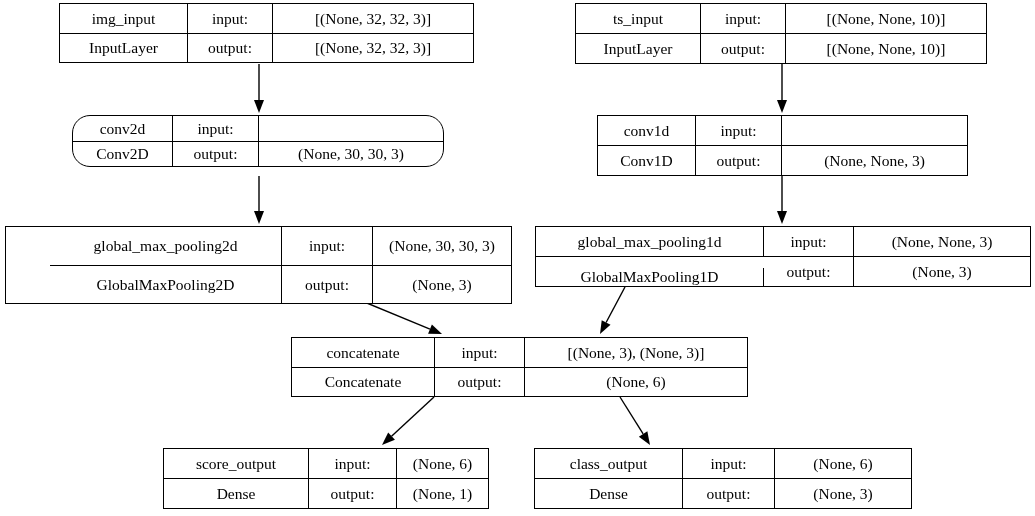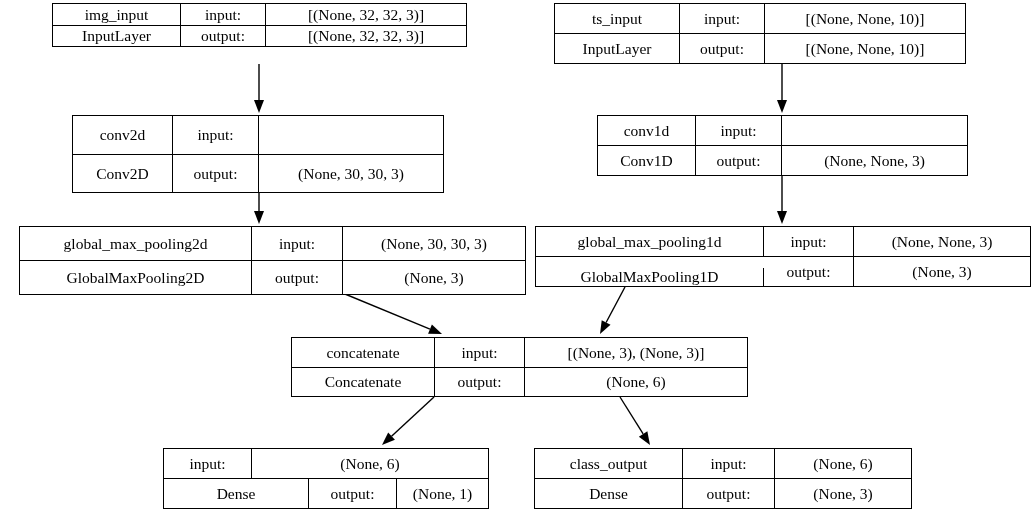"img_input" div.node { height: 44px -> 60px; left: 52px -> 59px }
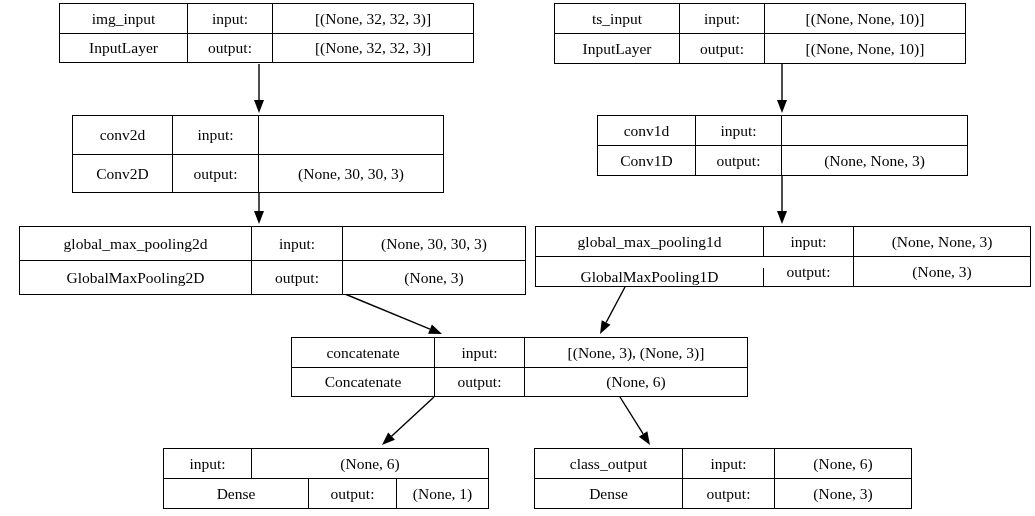"ts_input" div.node { left: 554px -> 575px }
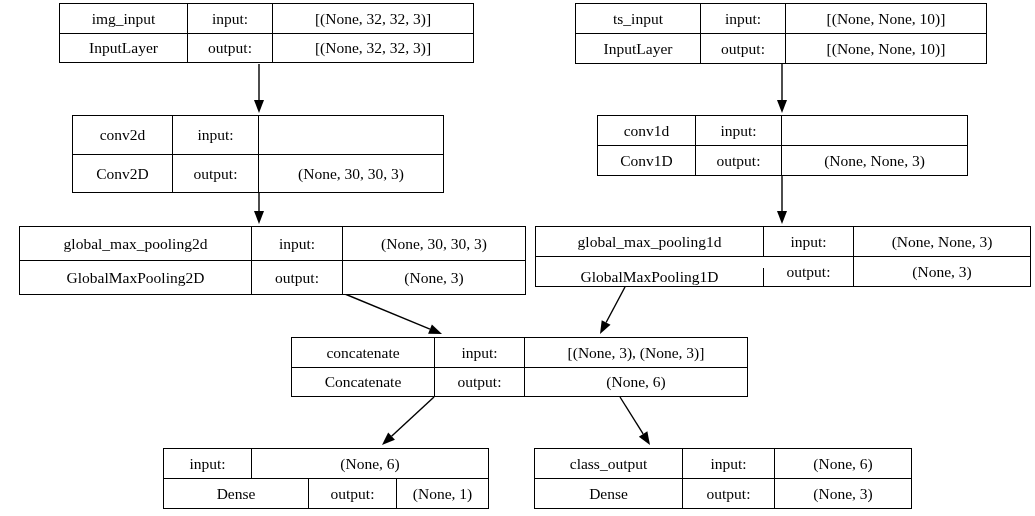"conv2d" div.node { border-radius: none -> 18px; height: 78px -> 52px }
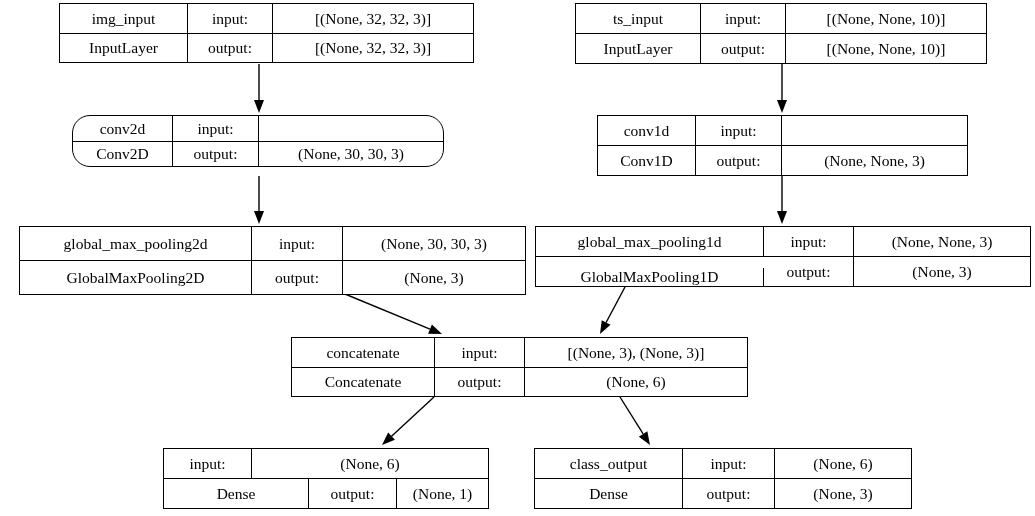"global_max_pooling2d" div.node { height: 69px -> 78px; left: 19px -> 5px; padding-left: none -> 44px }
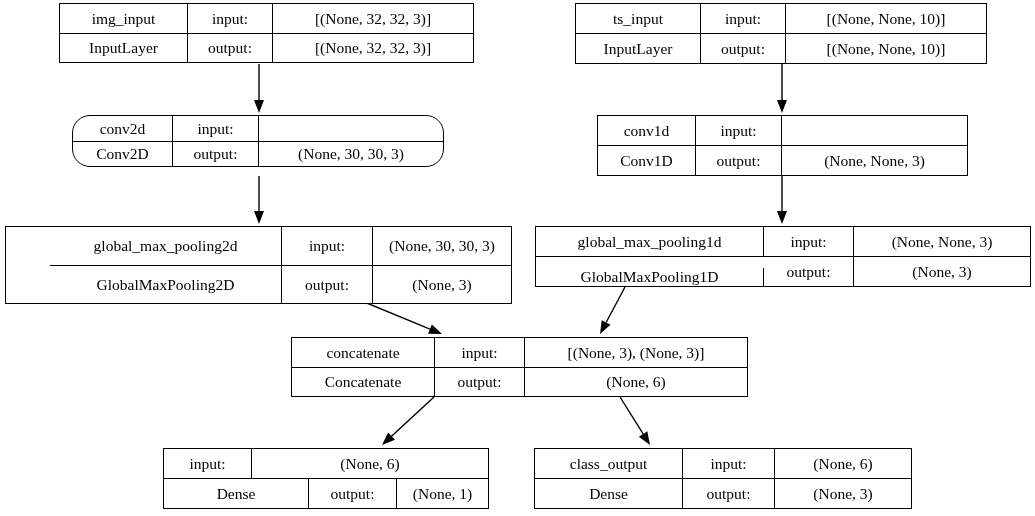"score_output" div.cell { html: none -> <div>score_output</div> }
